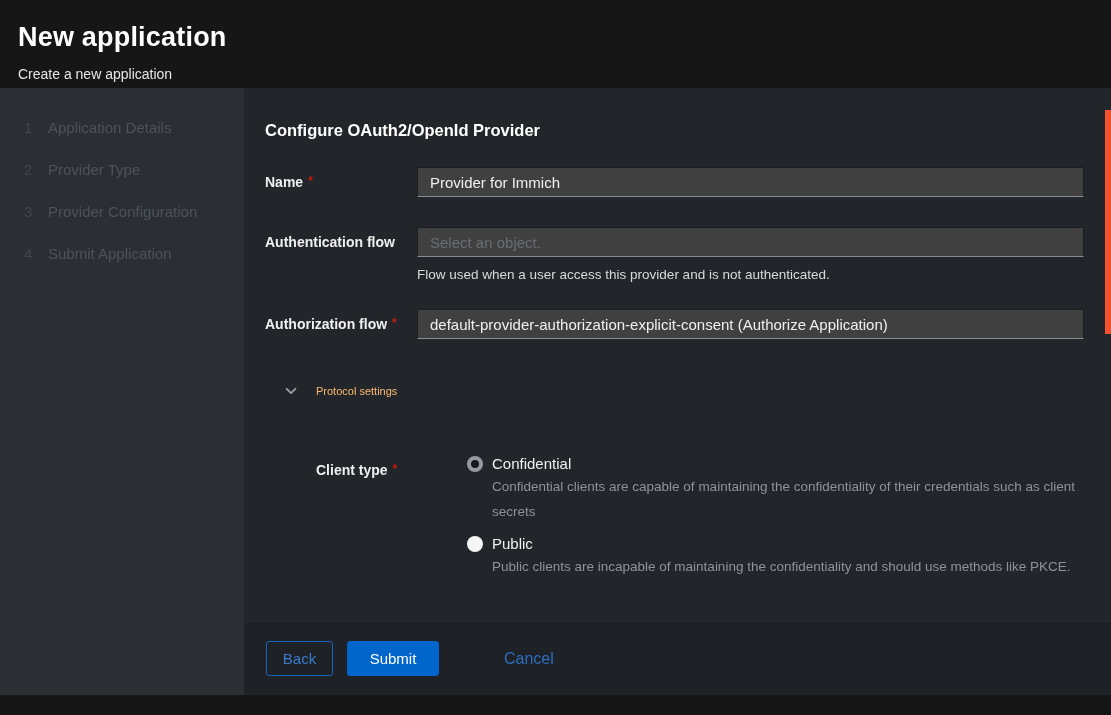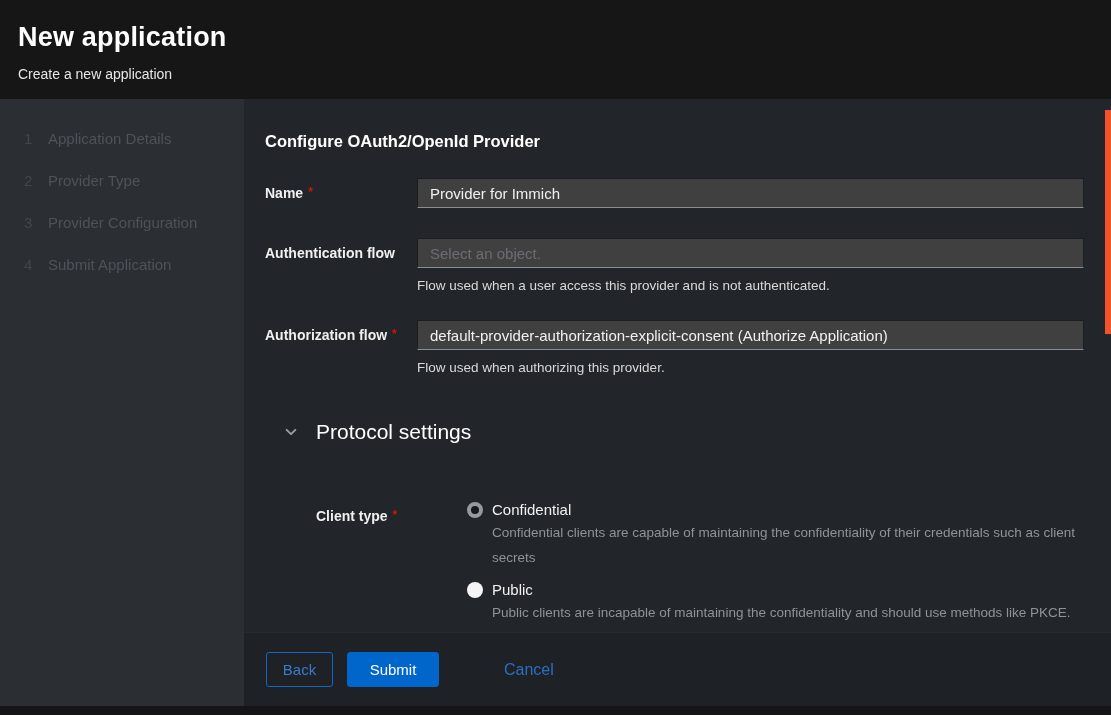"New application" .header { height: 99px -> 88px }
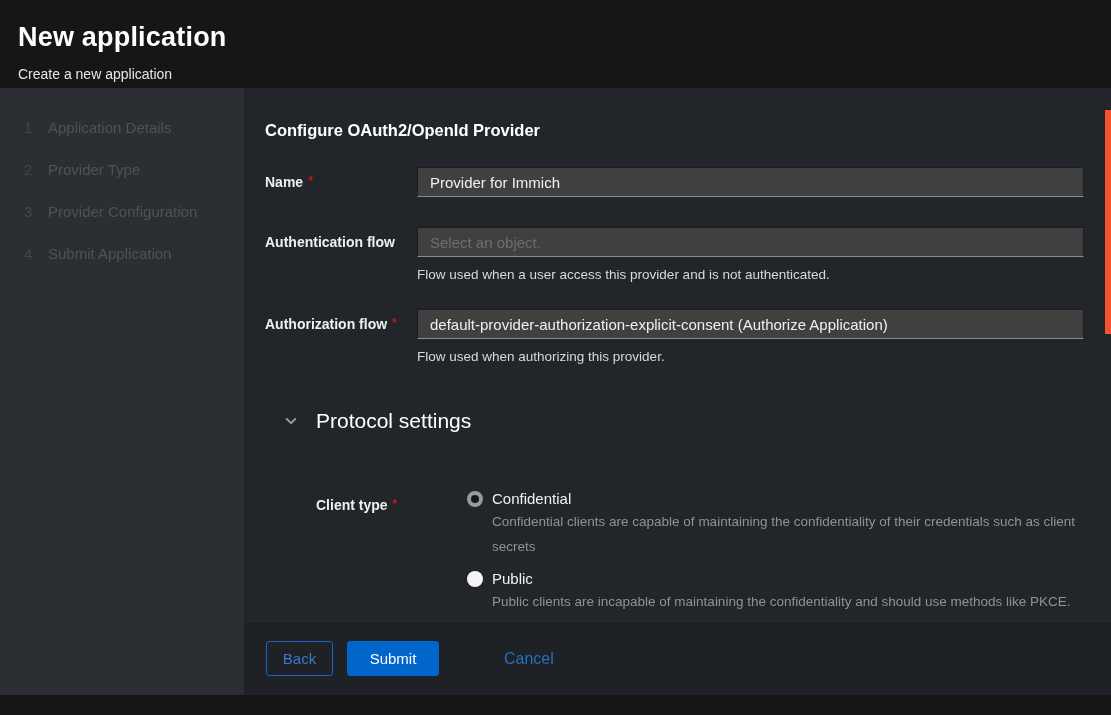"Flow used when authorizing this" div.field-help { html: <div>Flow used when authorizing this provider.</div> -> none }
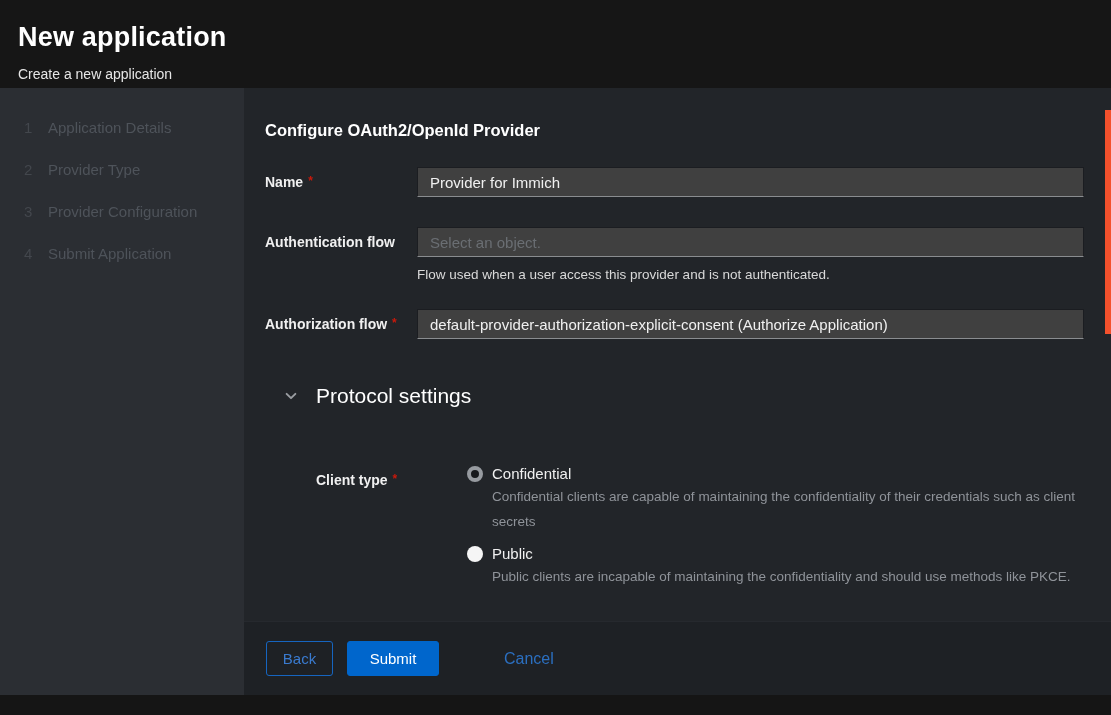"Protocol settings" .section-title { color: #ffffff -> #fdba74; font-size: 21px -> 11px }
